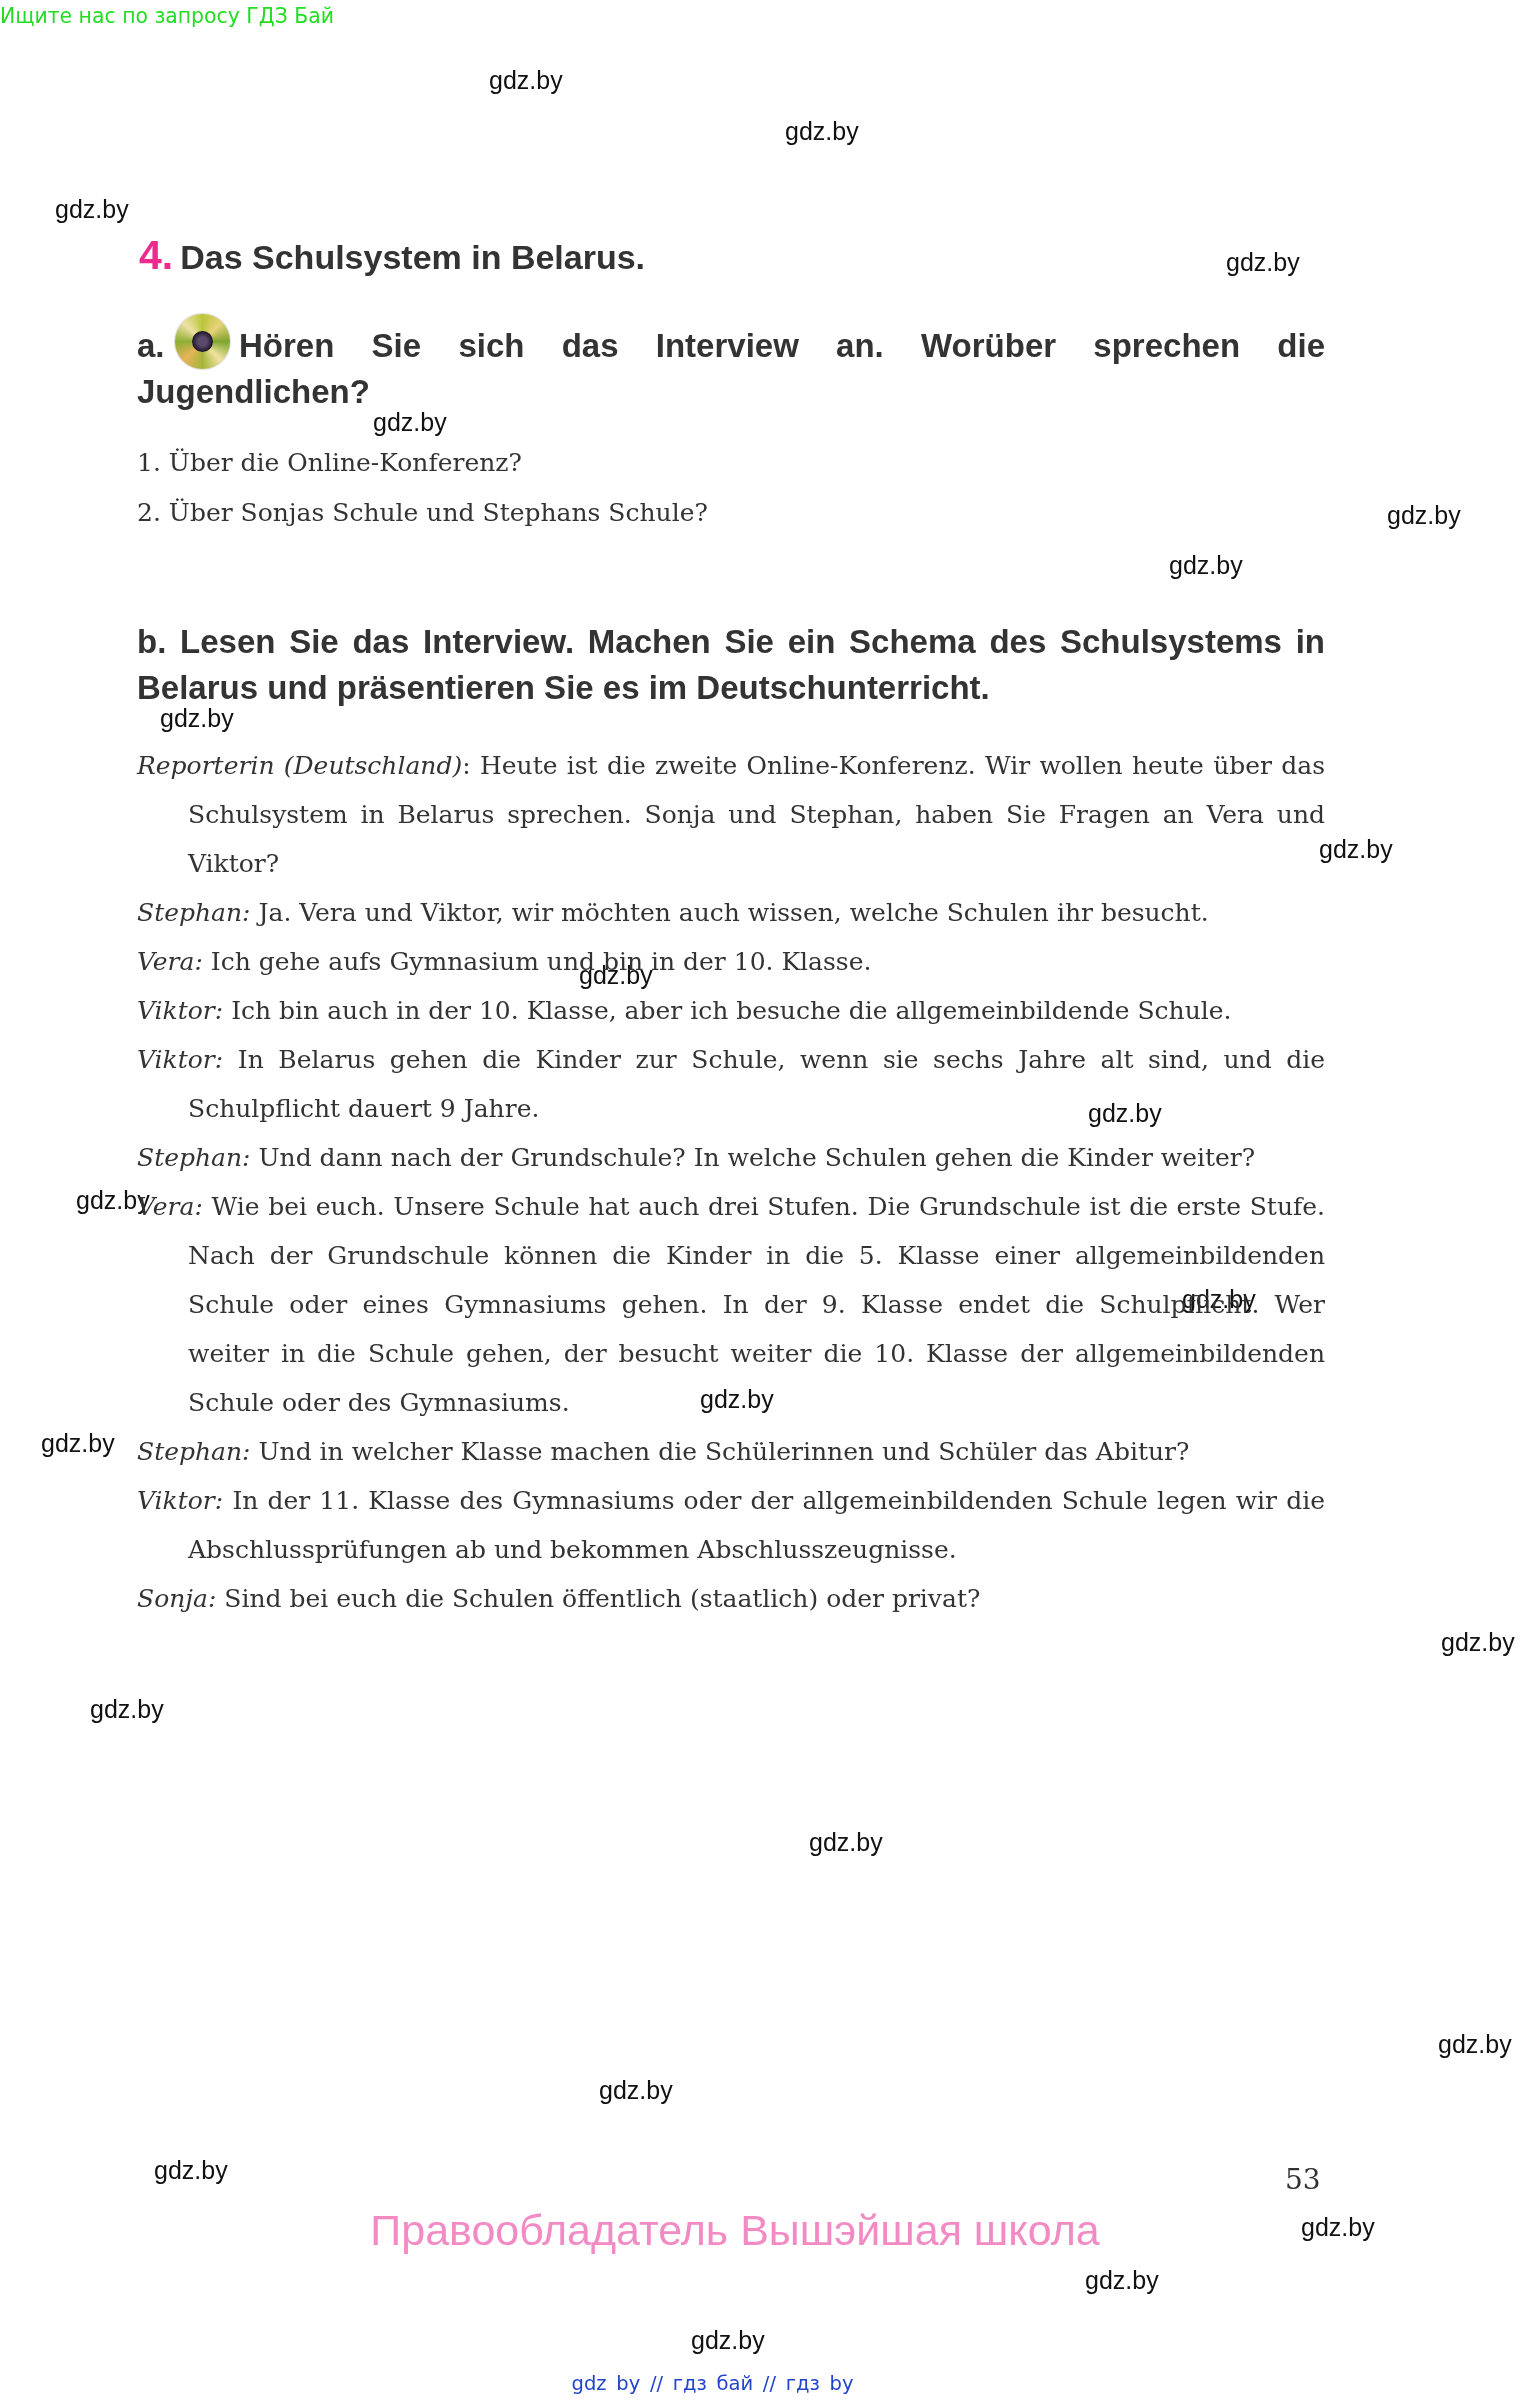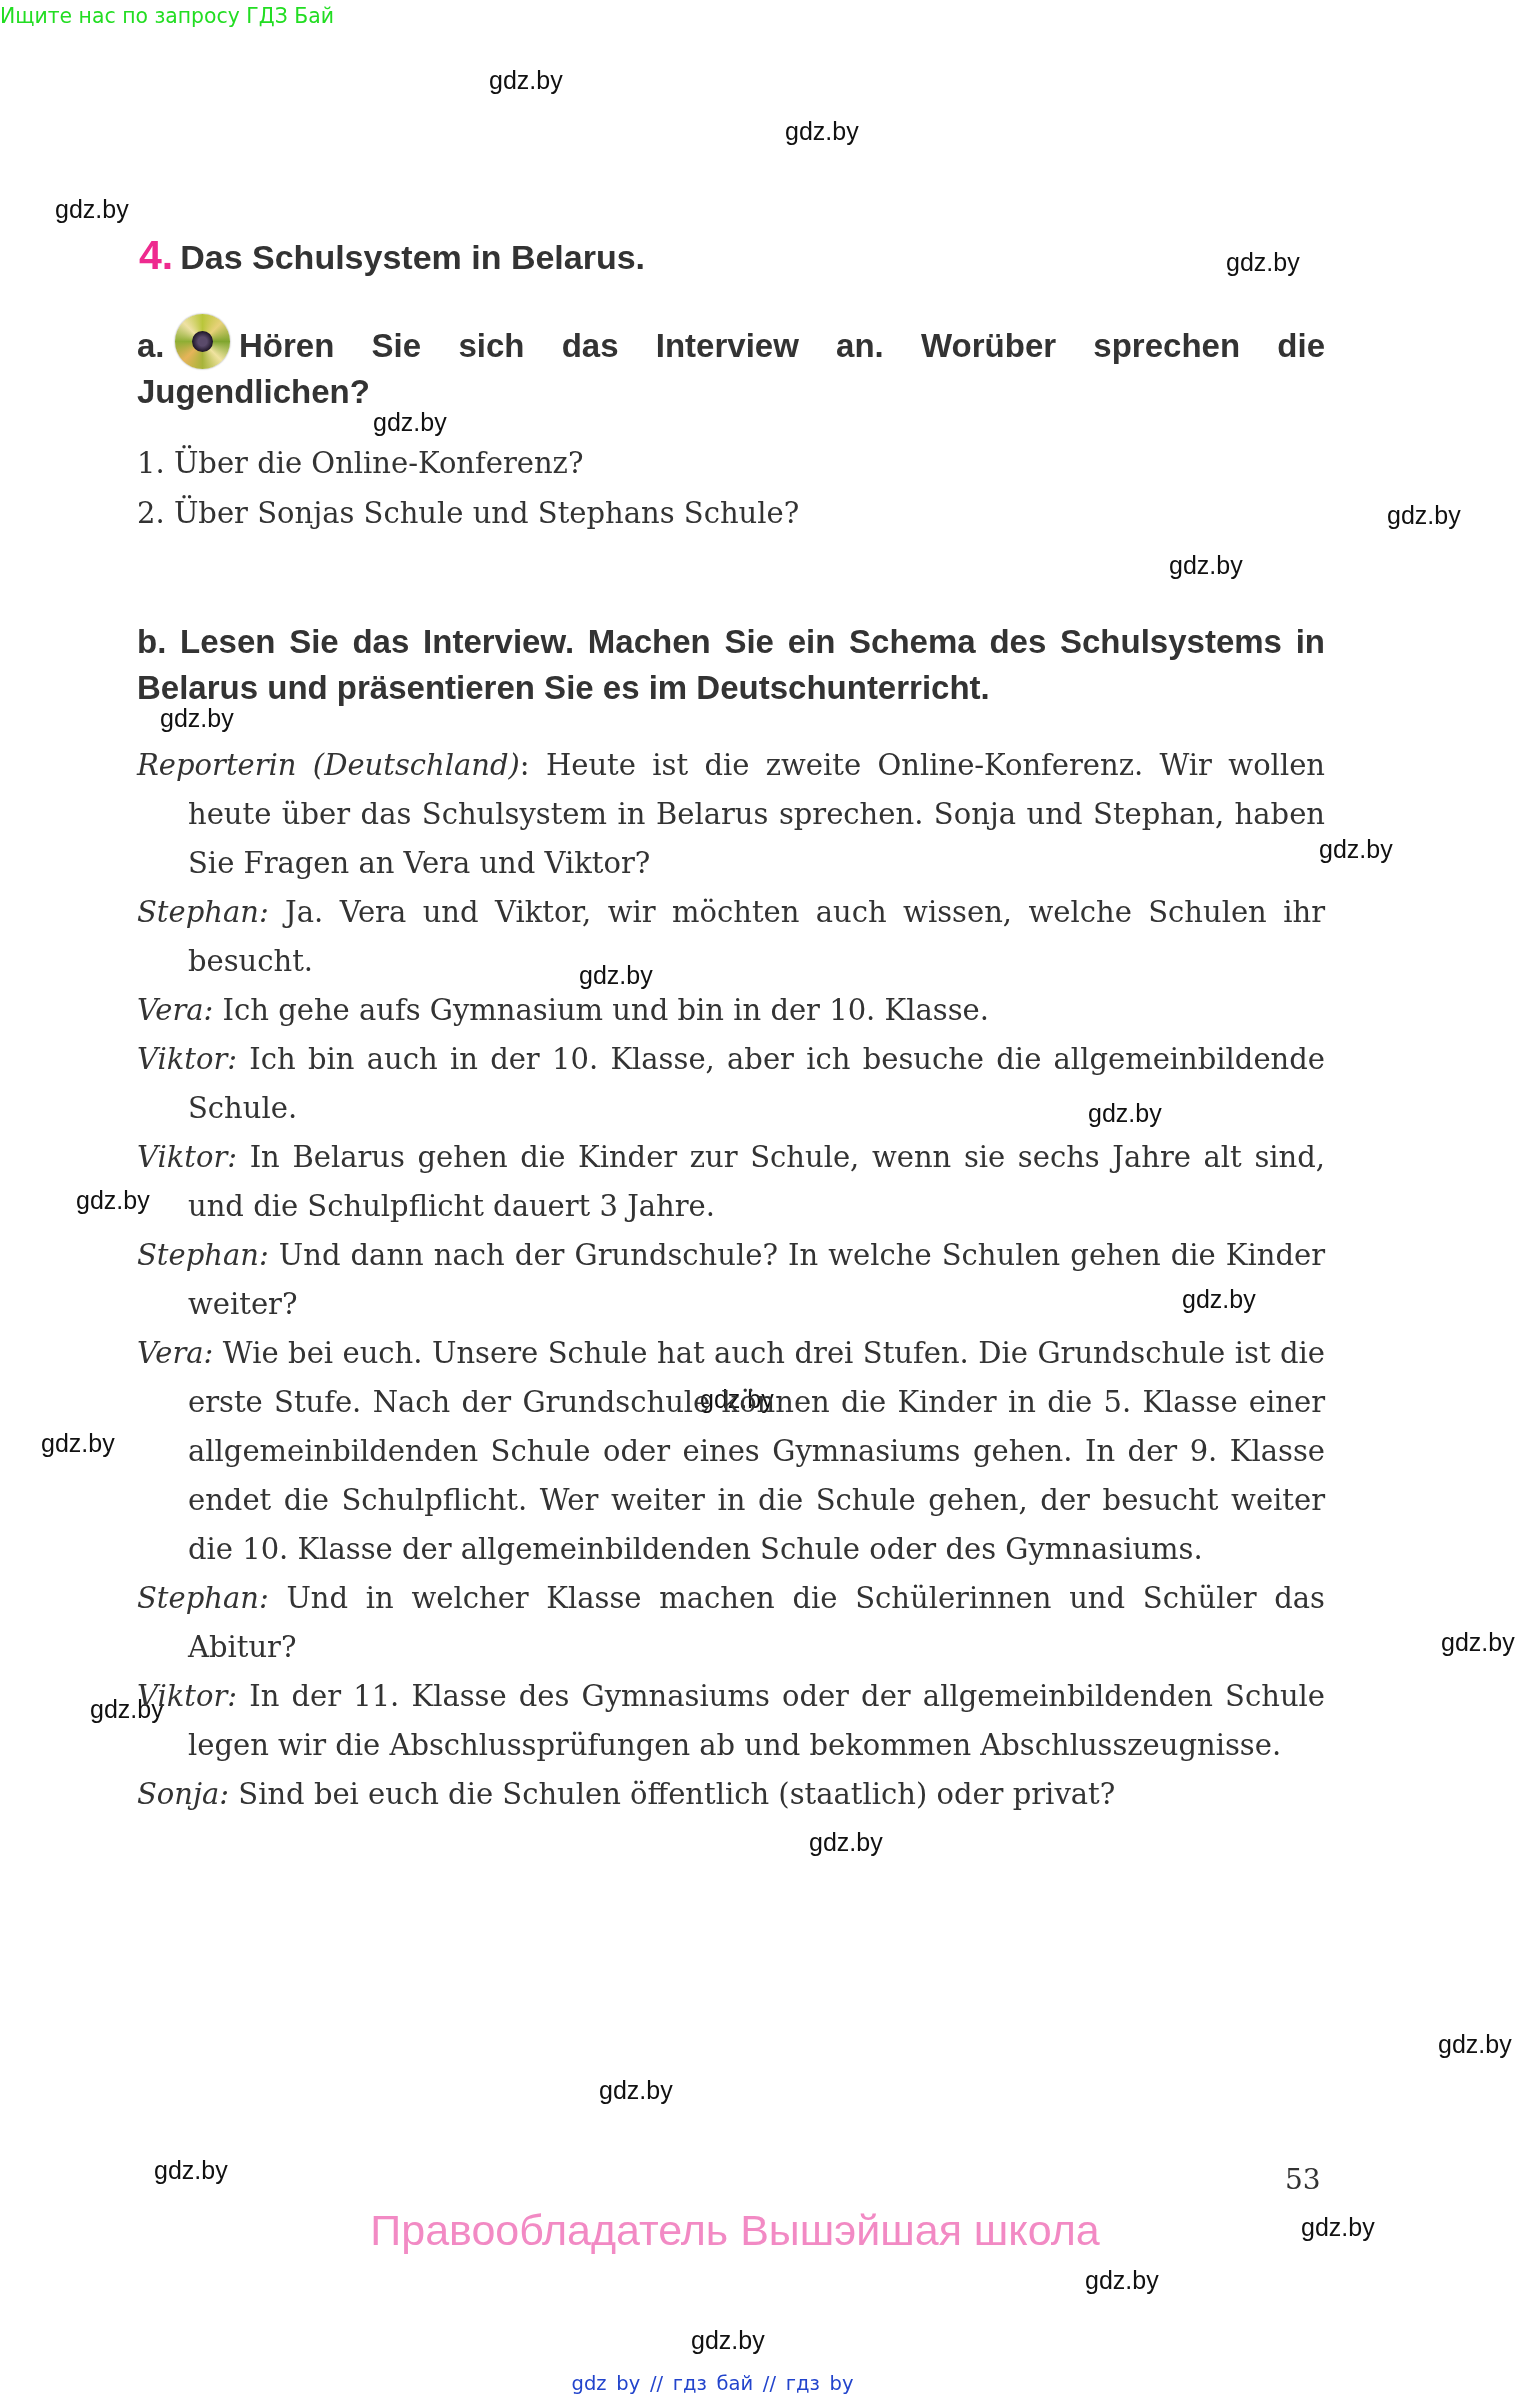"1. Über die Online-Konferenz?" .serif { font-size: 29px -> 25px }
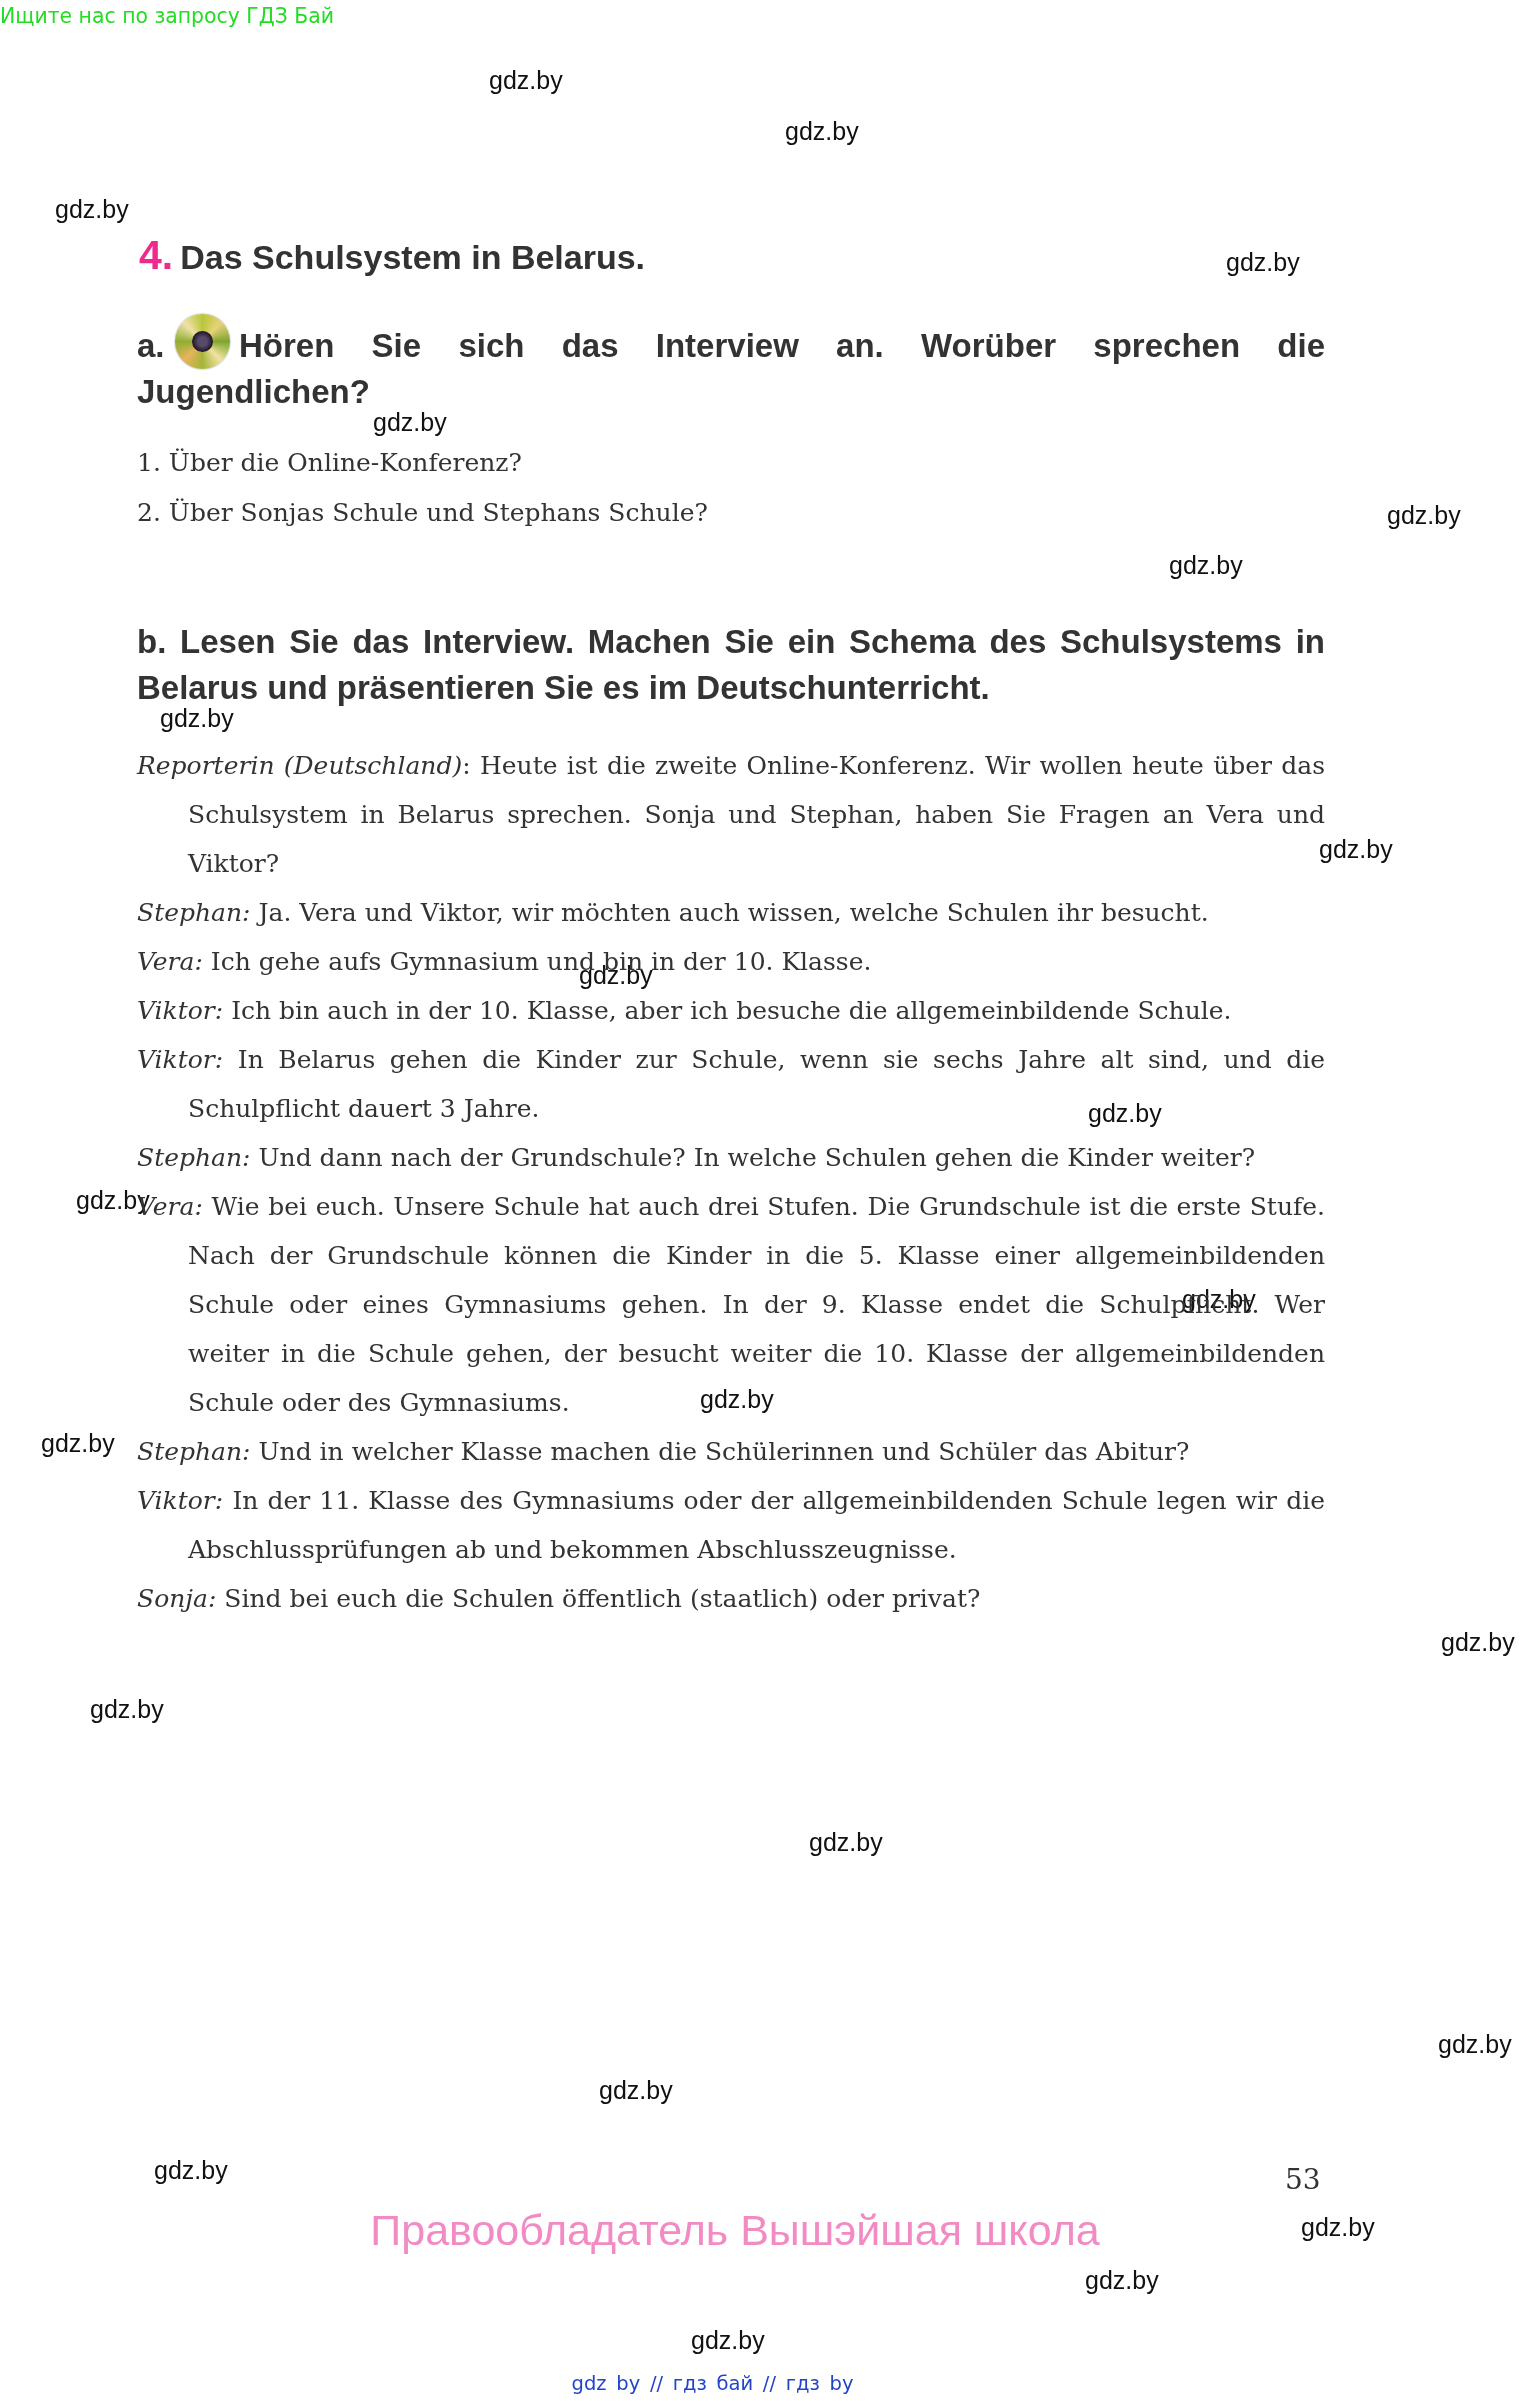"In Belarus gehen die Kinder" span { text: 3 -> 9 }
